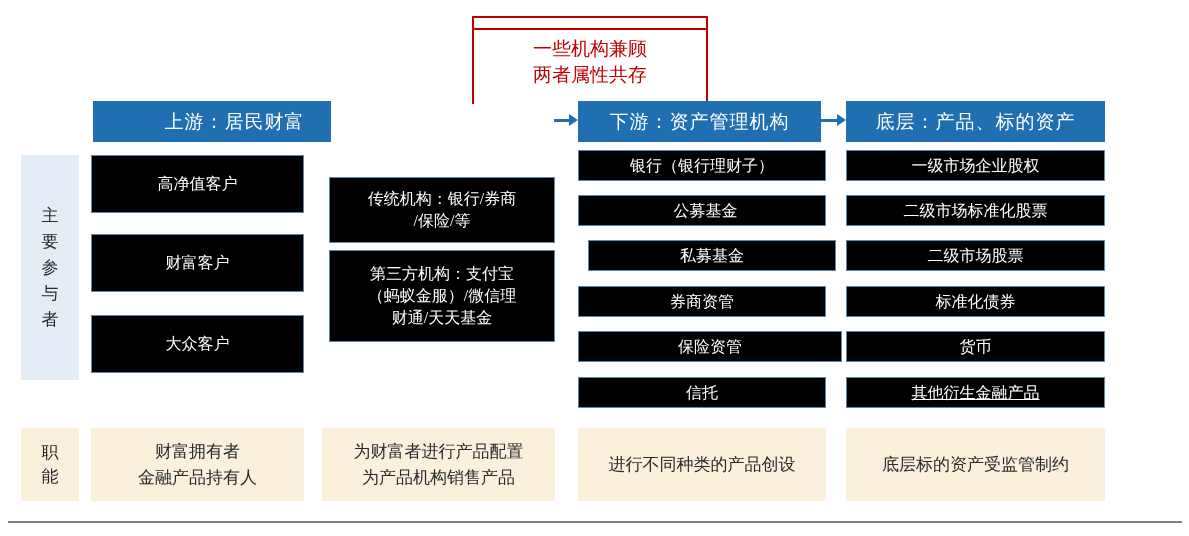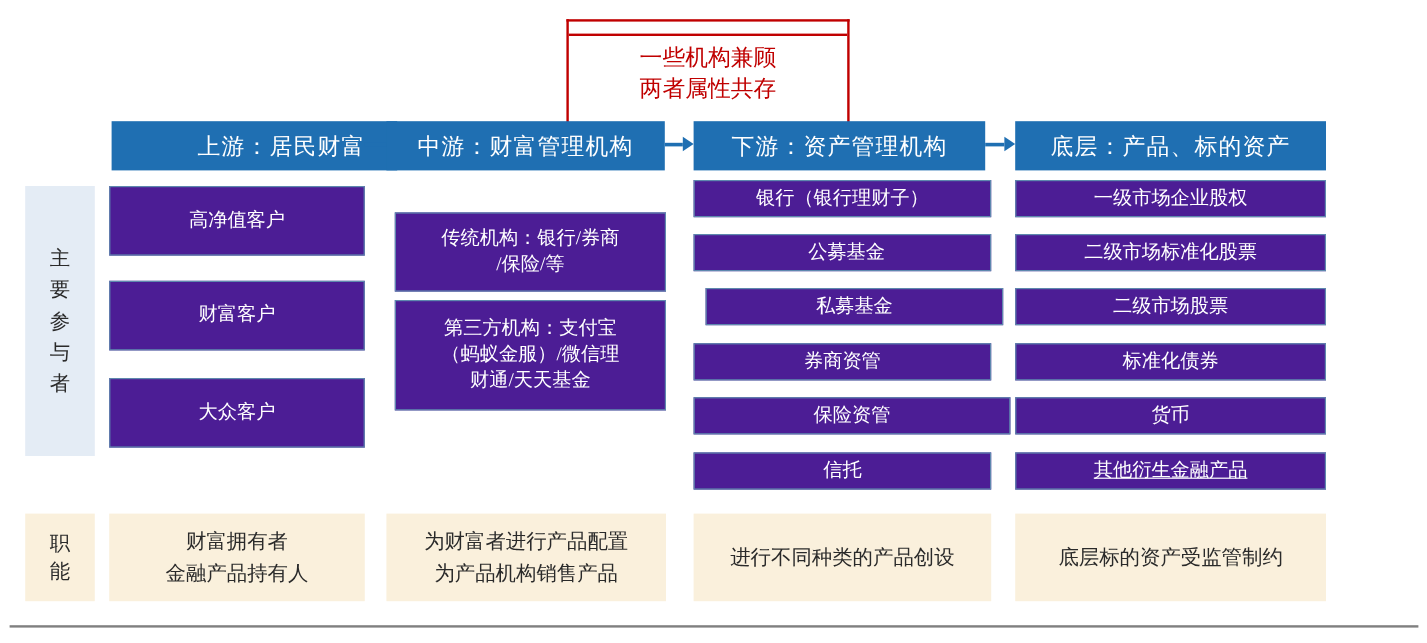"中游：财富管理机构" div.abs { html: <div>中游：财富管理机构</div> -> none }
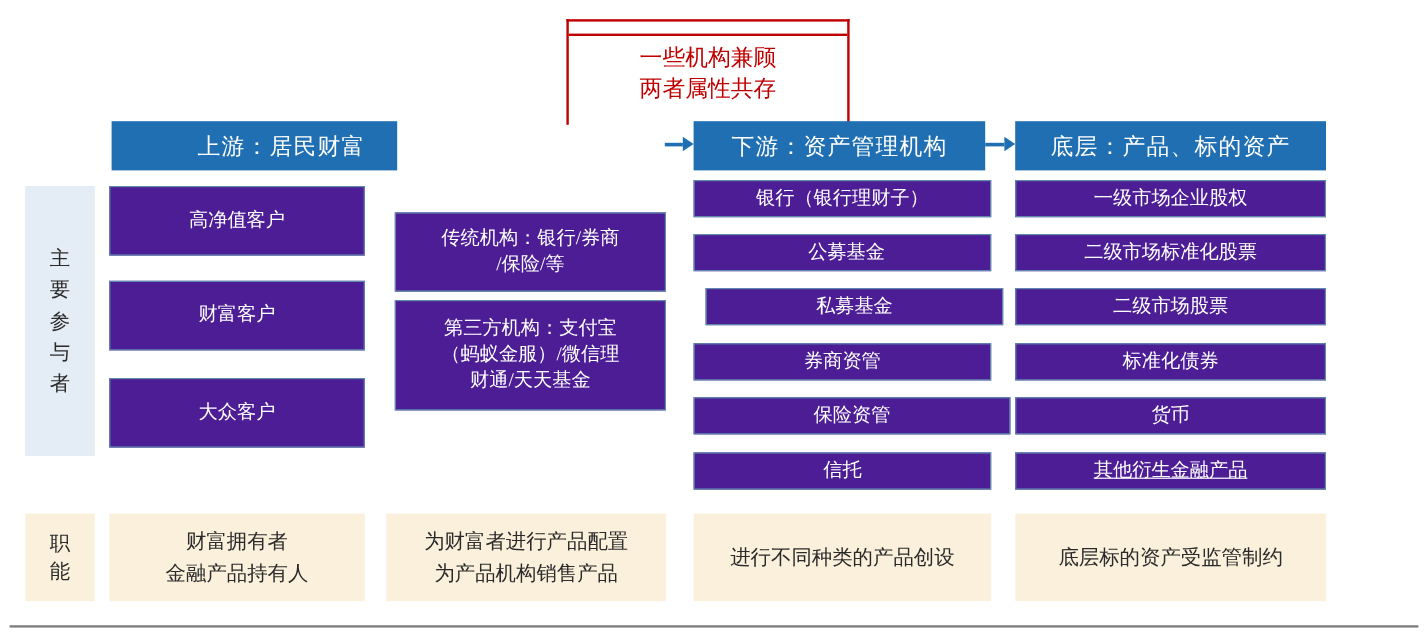"银行（银行理财子）" .item-box { background: #4c1d95 -> #000000 }
